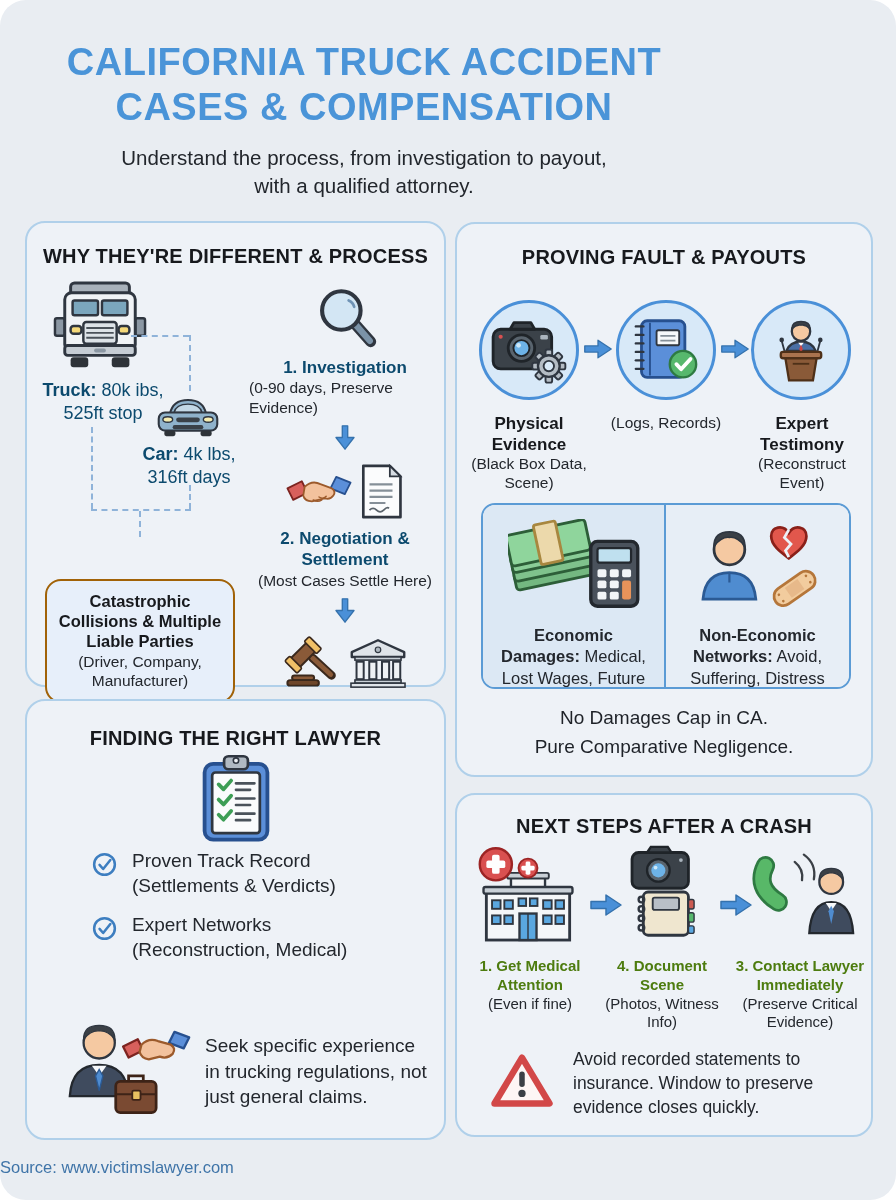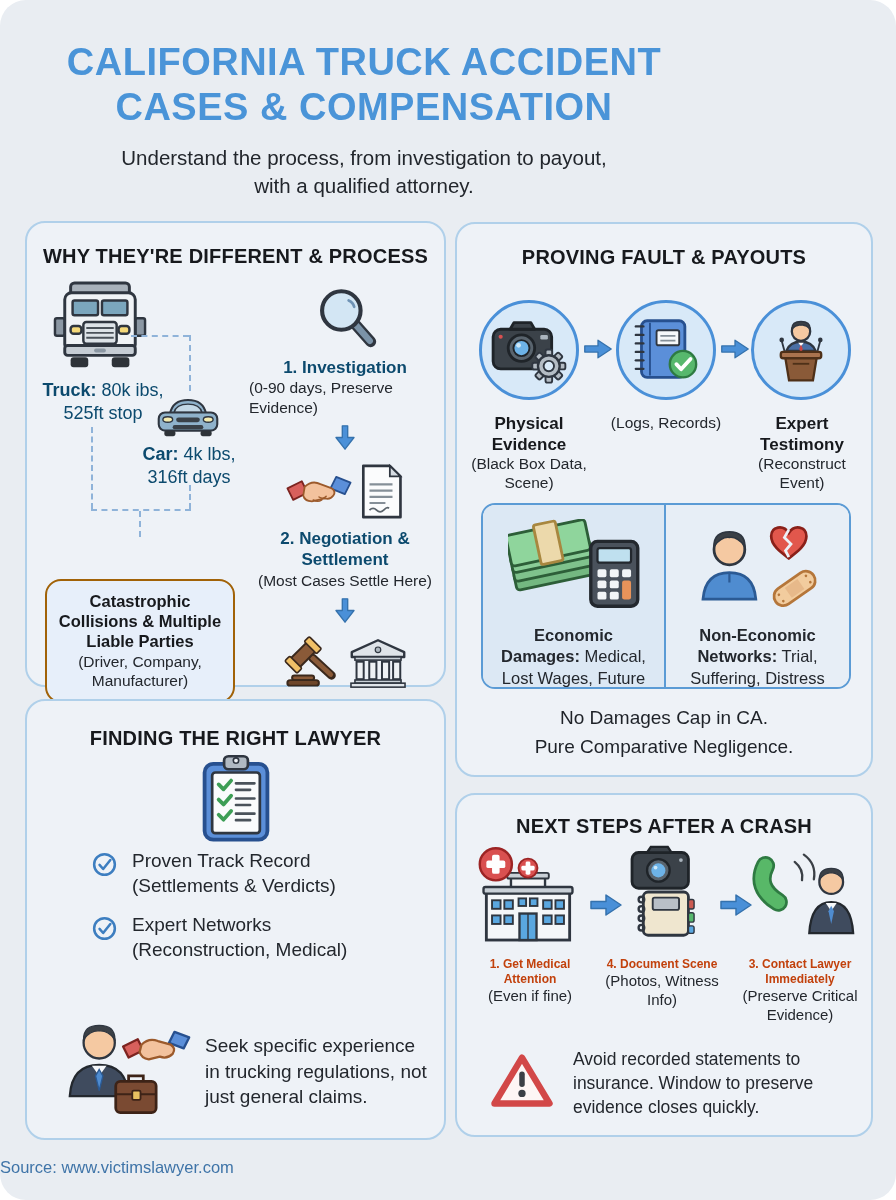"Trial, Suffering, Distress" span { text: Trial -> Avoid }
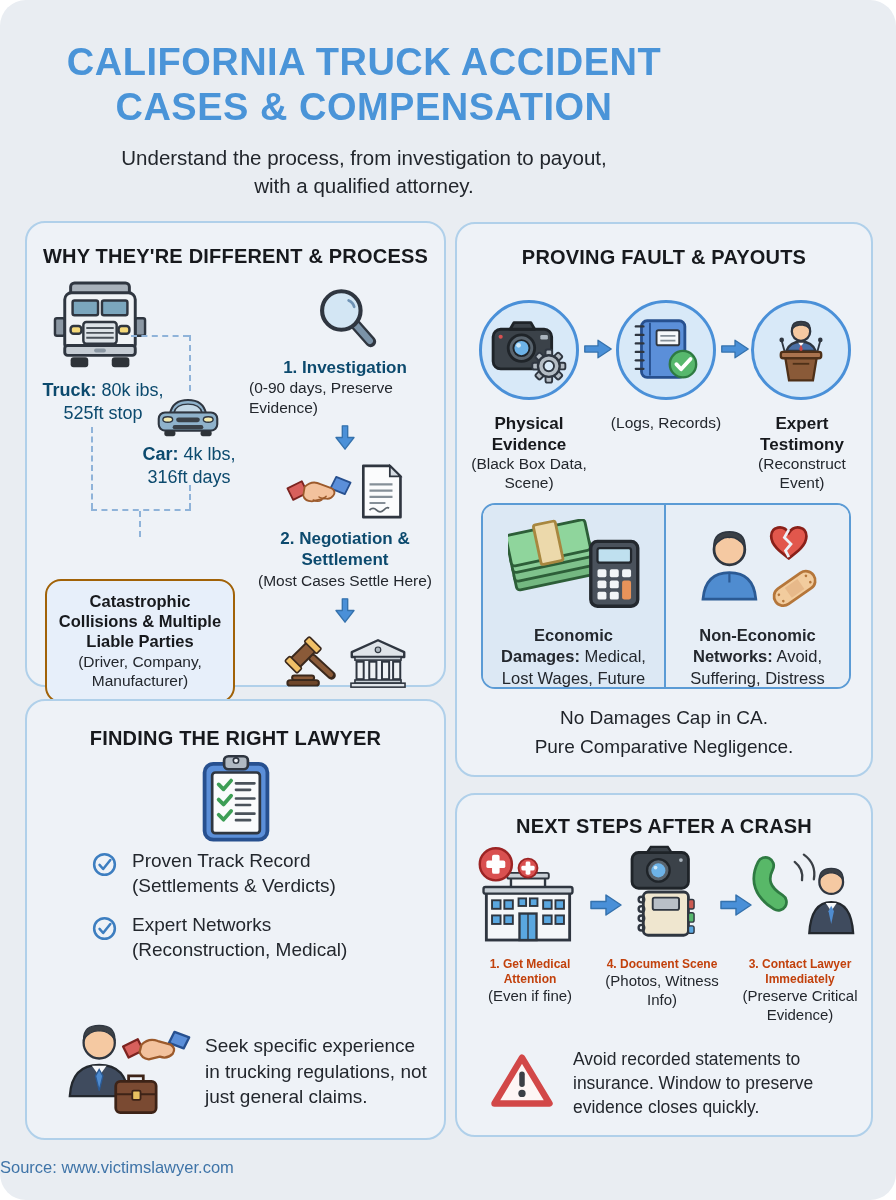"1. Get Medical Attention" .stp-label .t { color: #c2410c -> #4d7c0f; font-size: 12px -> 15px }
